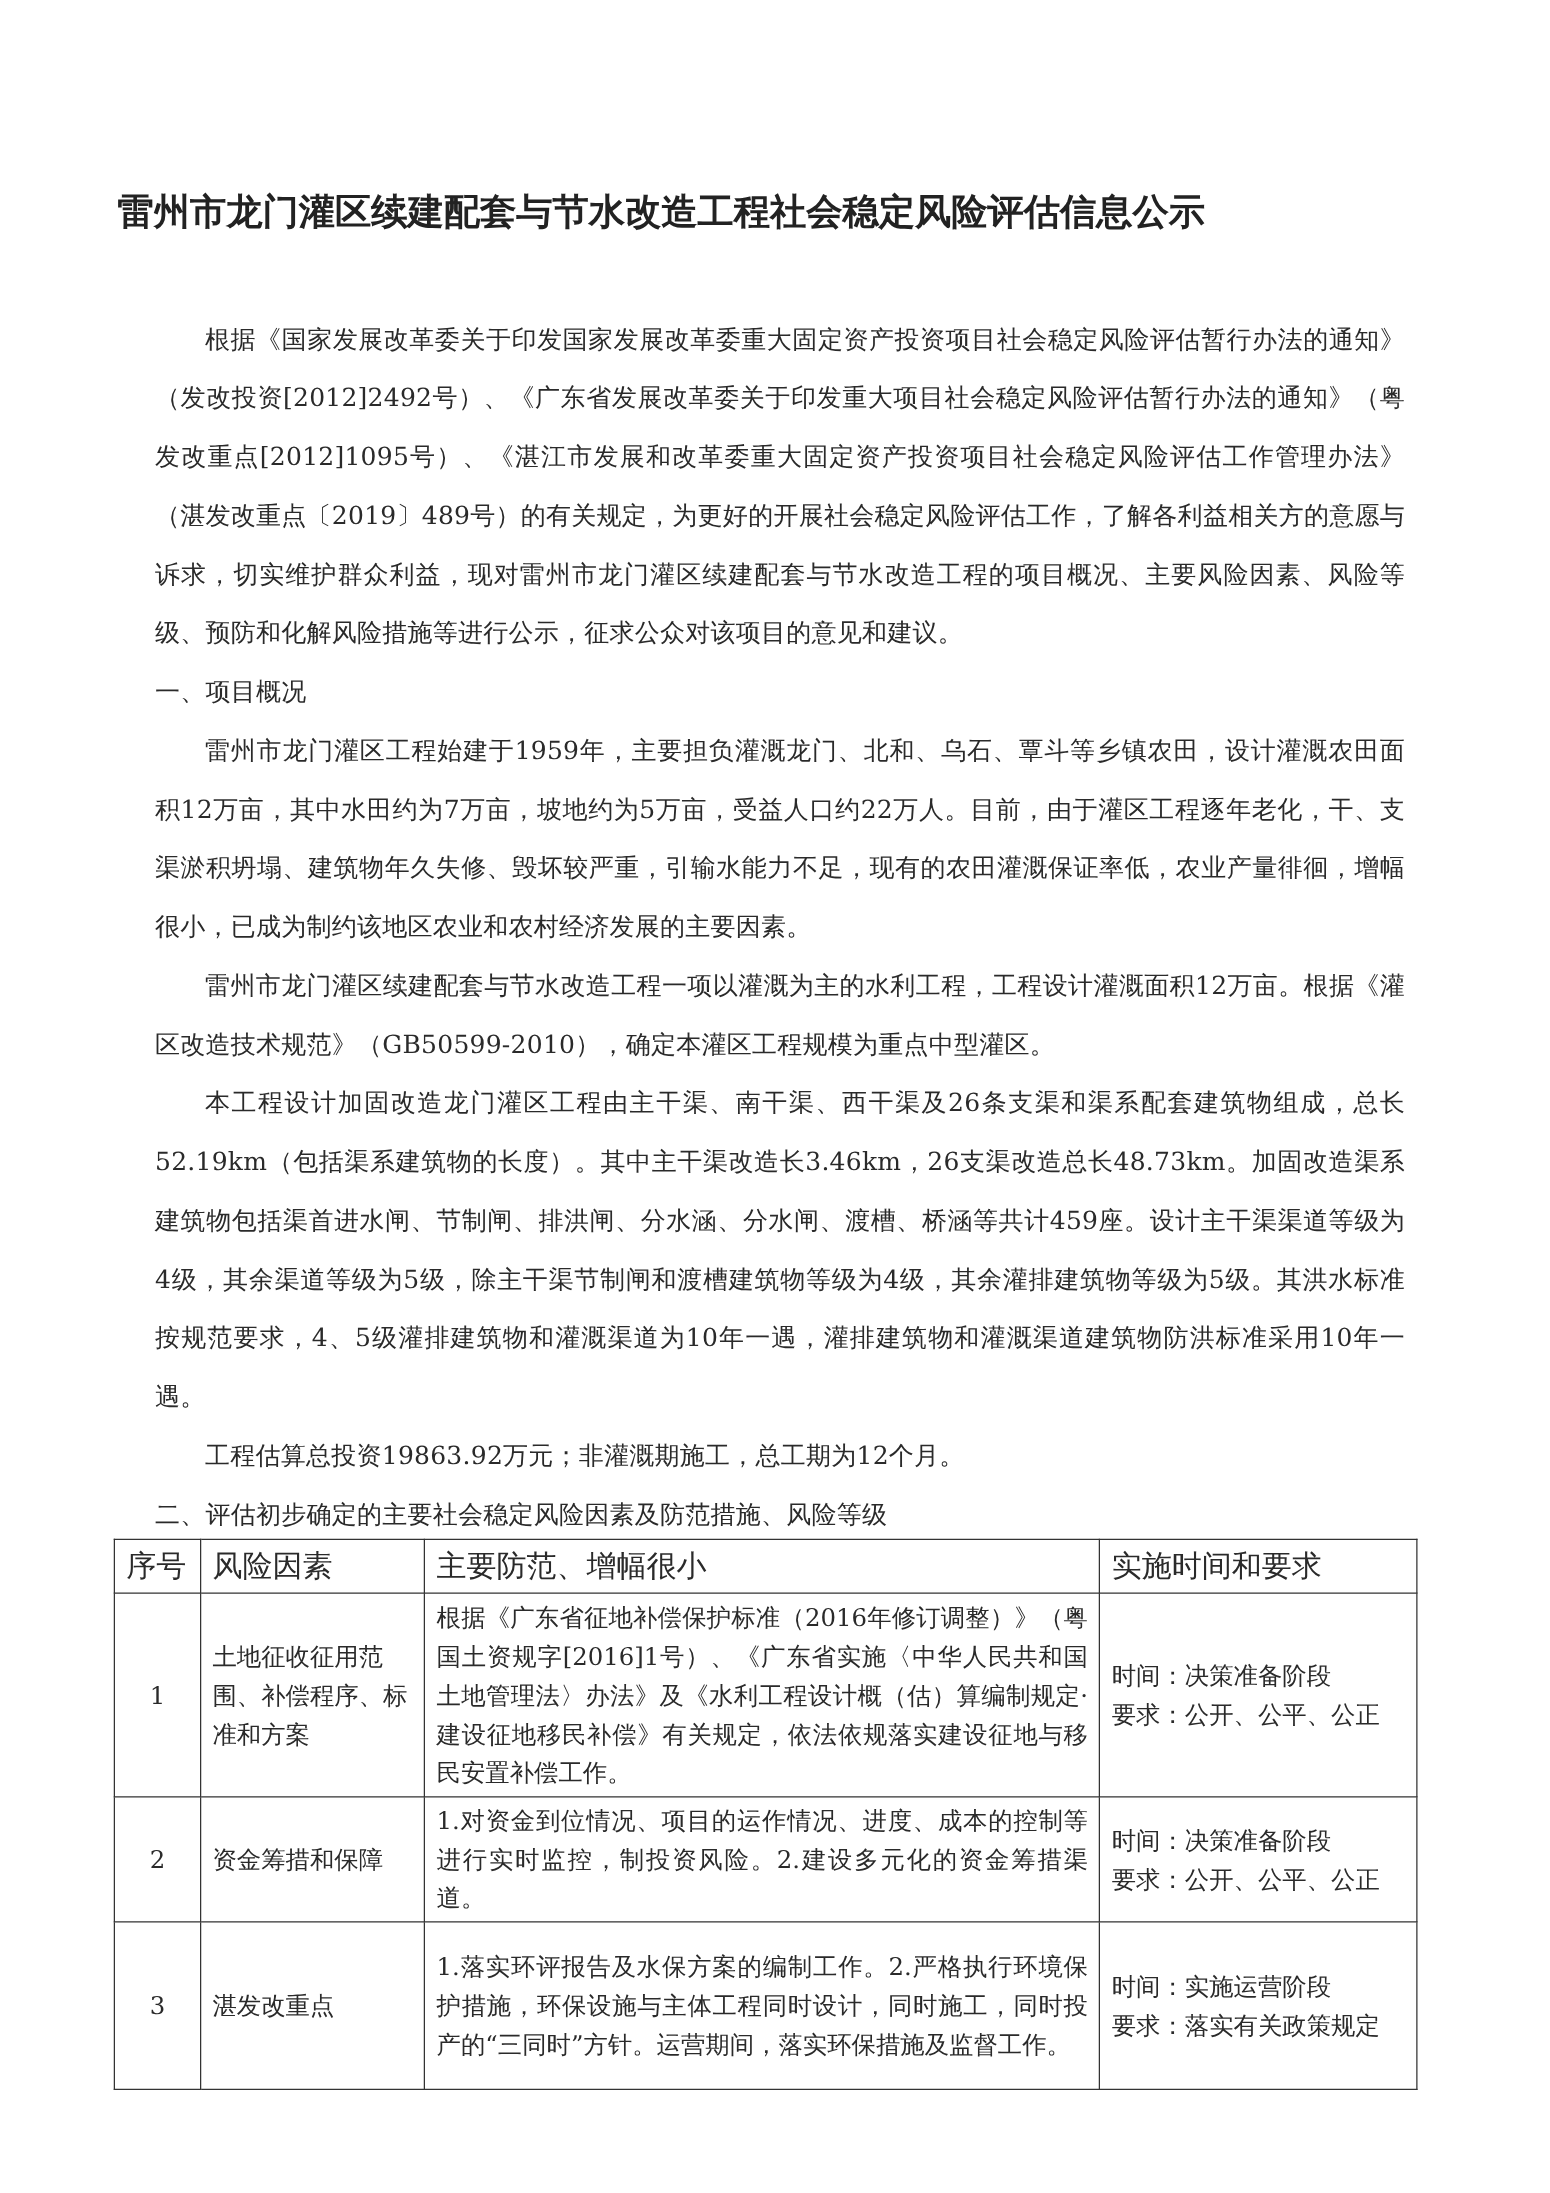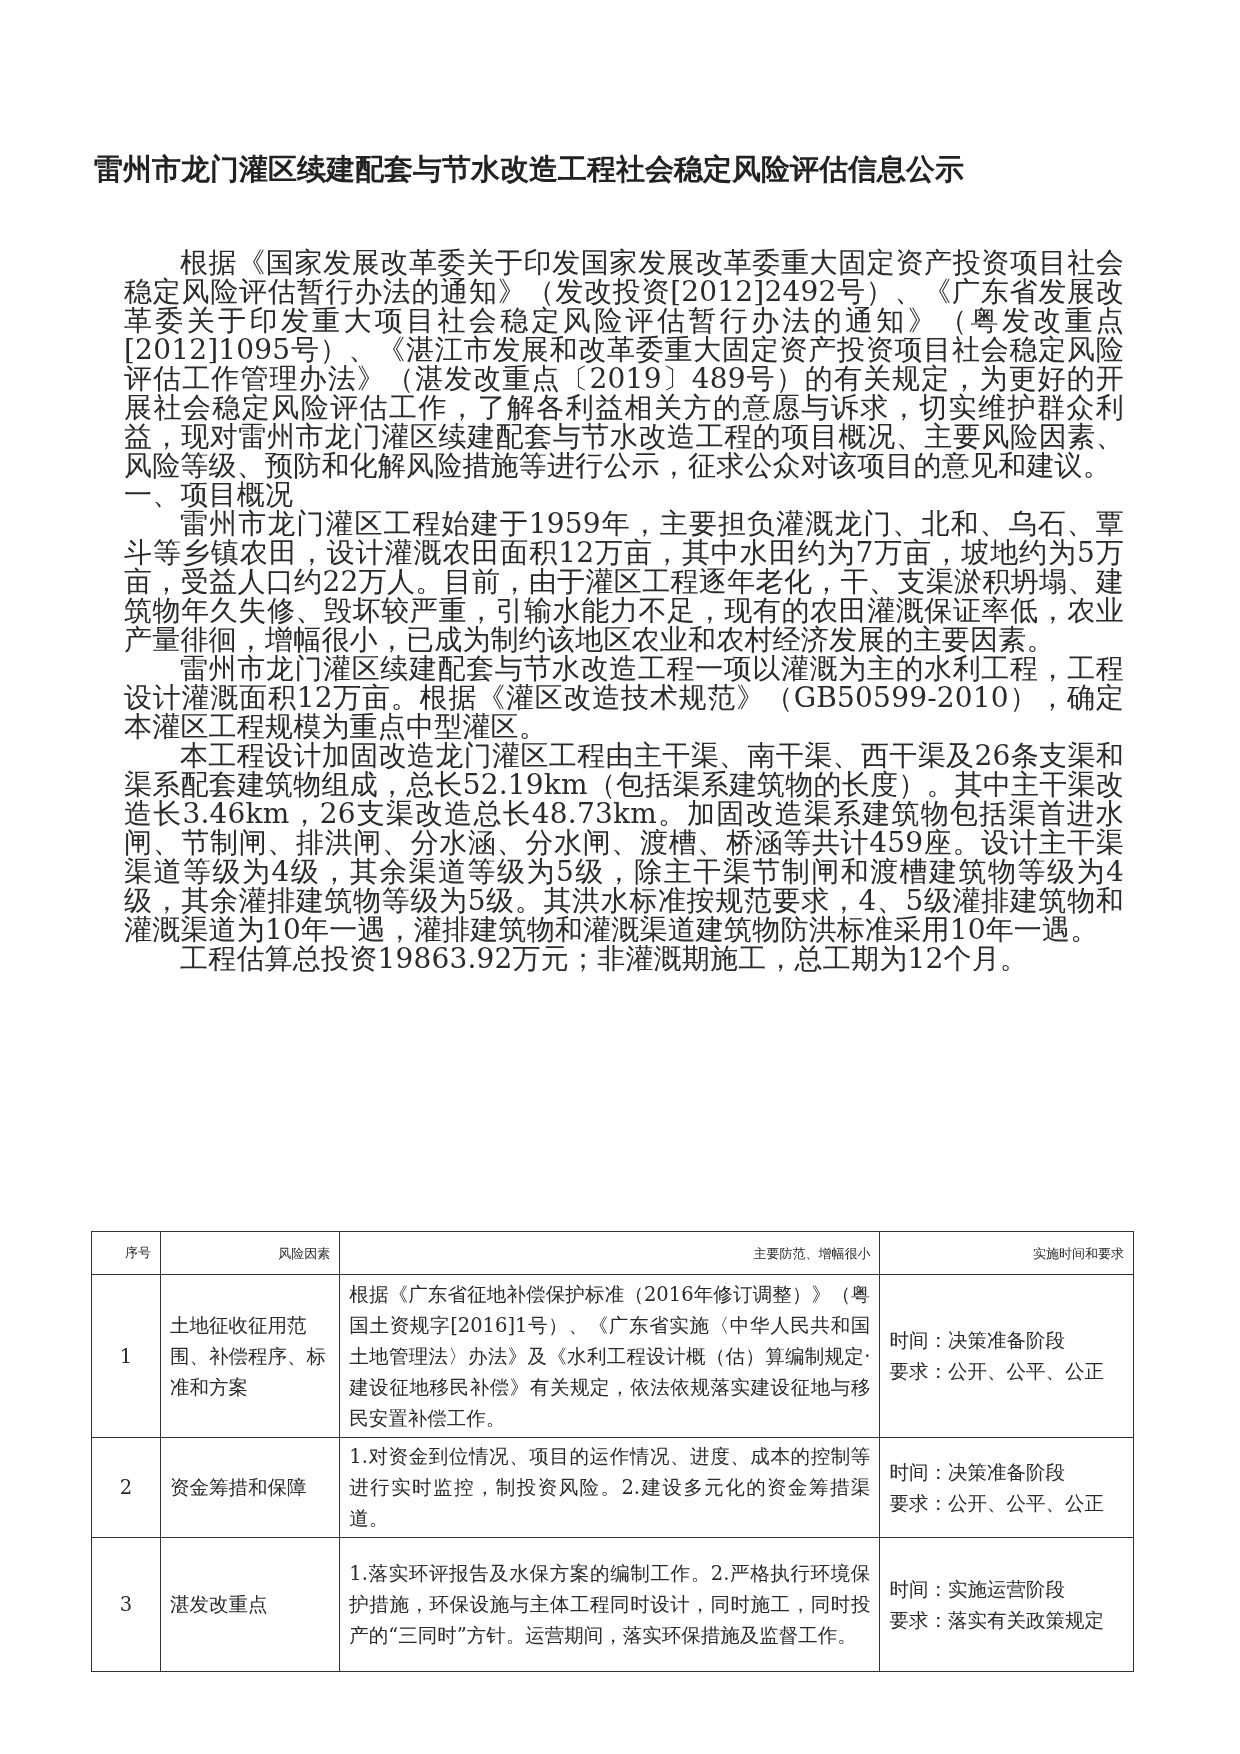"根据《国家发展改革委关于印发国家发展改革委重大固定资产投资项目社会稳定风险评估暂" .body-text { font-size: 28px -> 20px; line-height: 29px -> 47px }
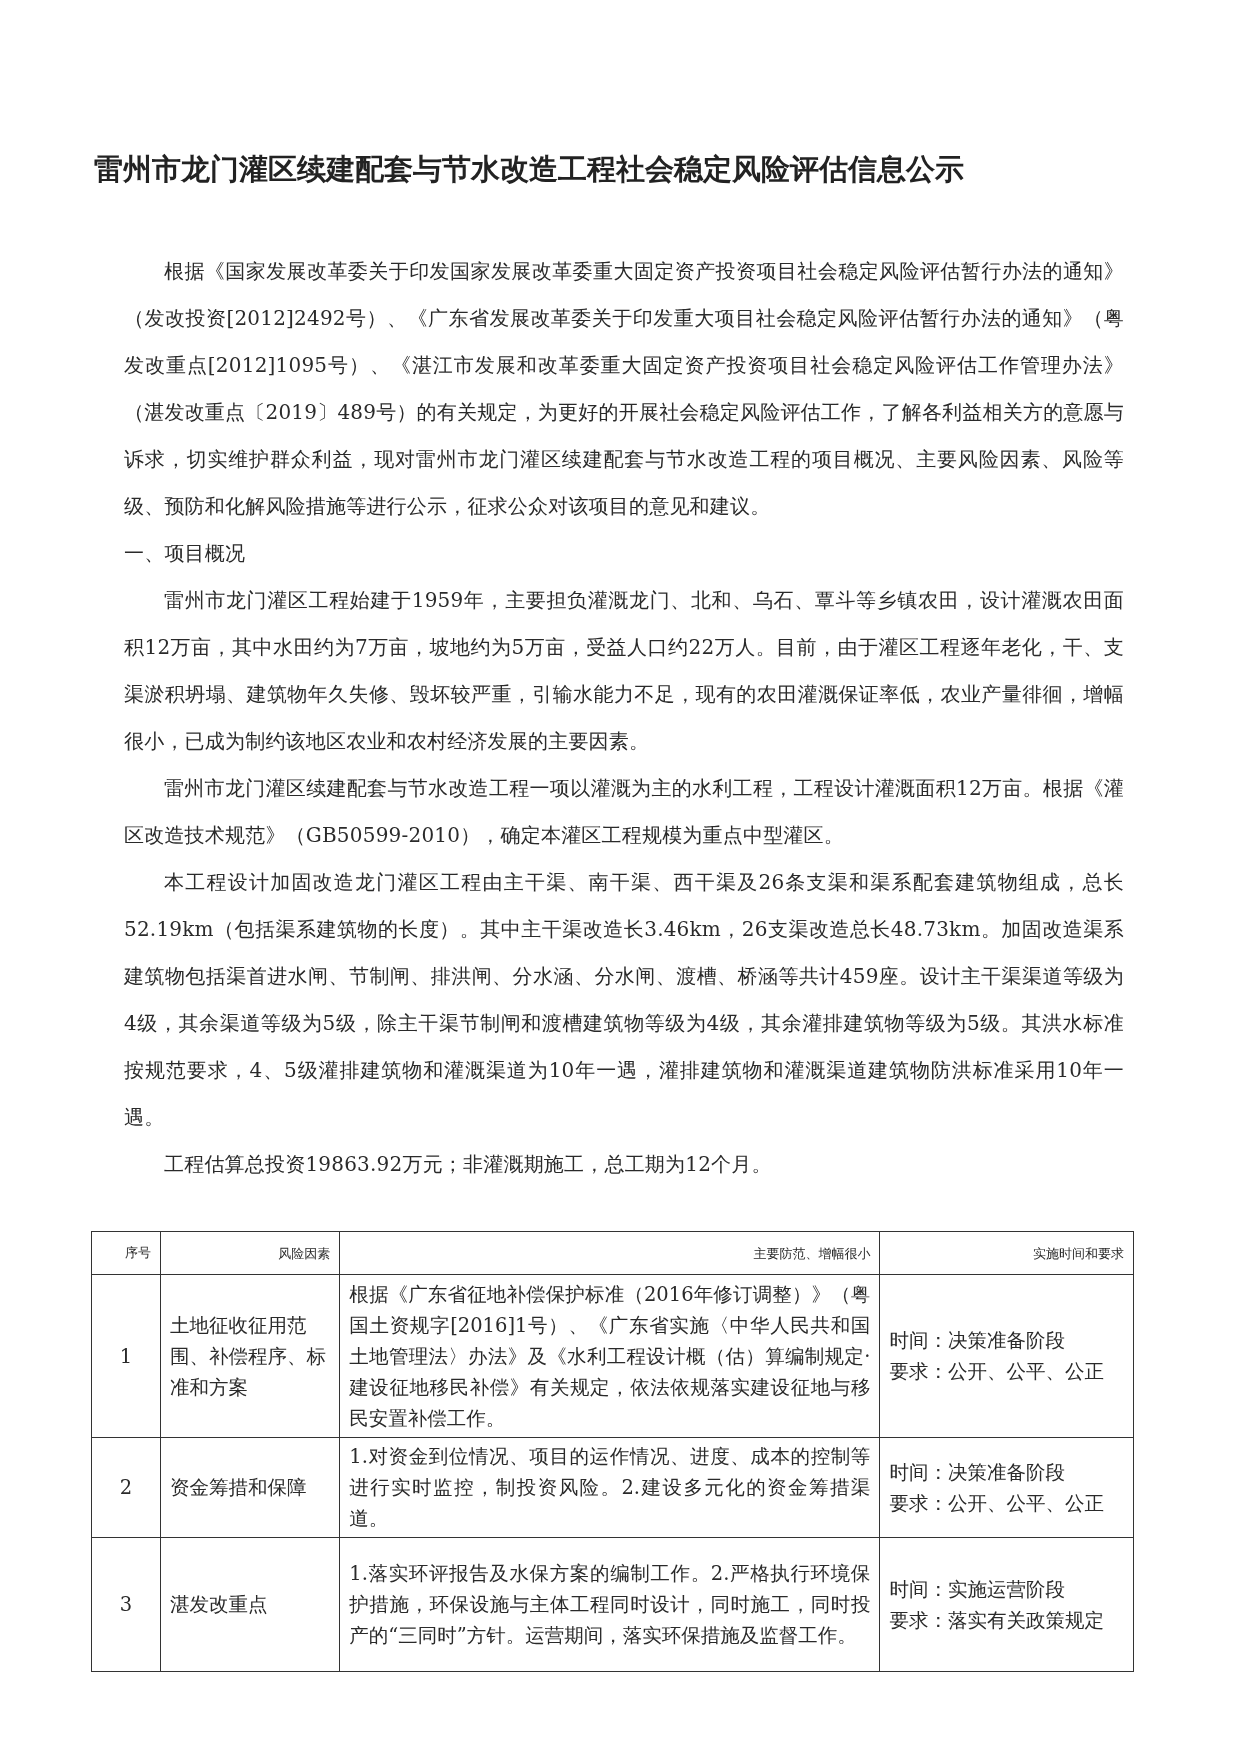"二、评估初步确定的主要社会稳定风险因素及防范措施、风险等级" p.heading { html: none -> <p>二、评估初步确定的主要社会稳定风险因素及防范措施、风险等级</p> }
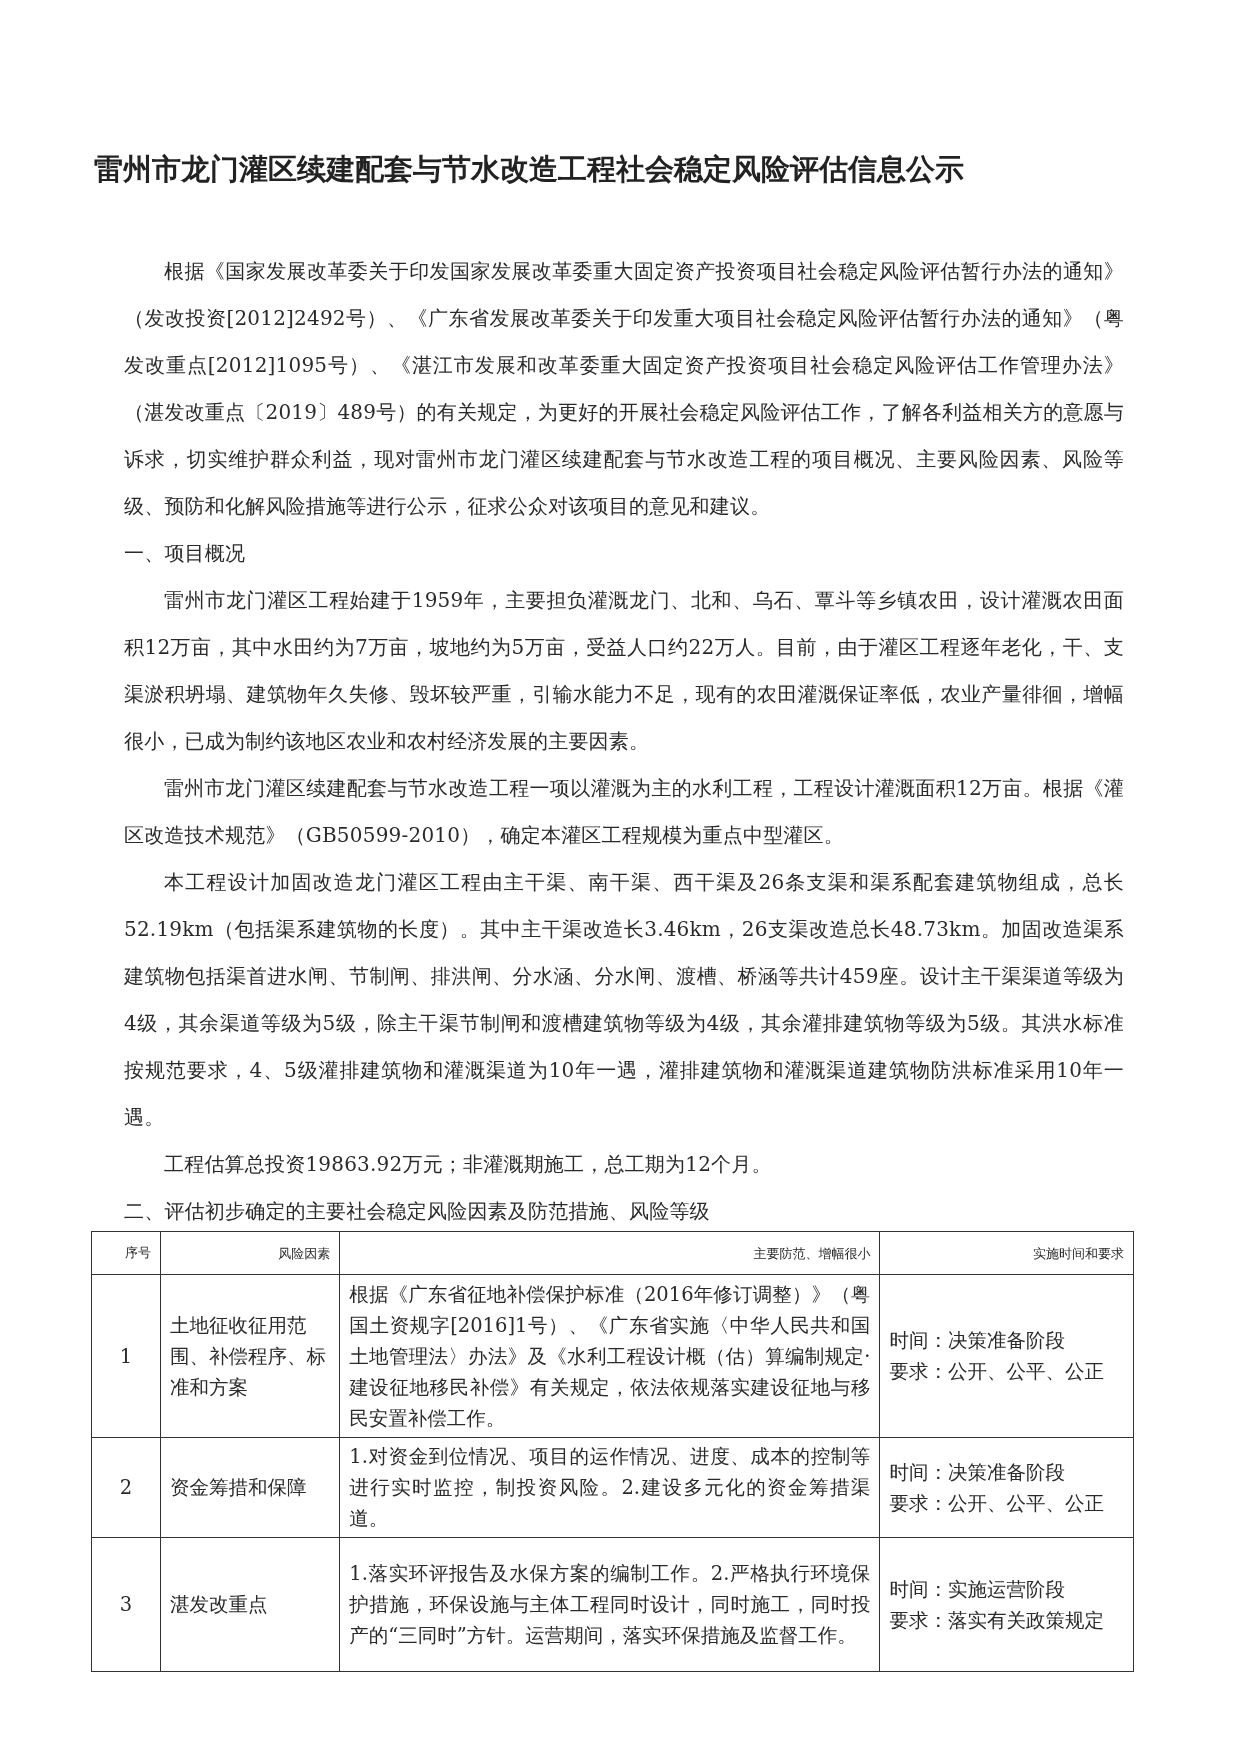"序号" table.risk th { font-size: 13px -> 24px; text-align: right -> left }
